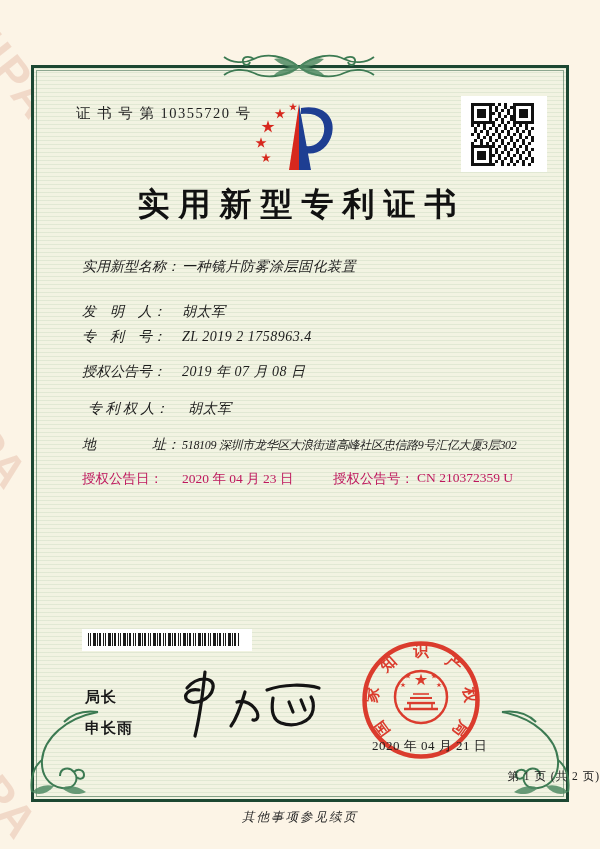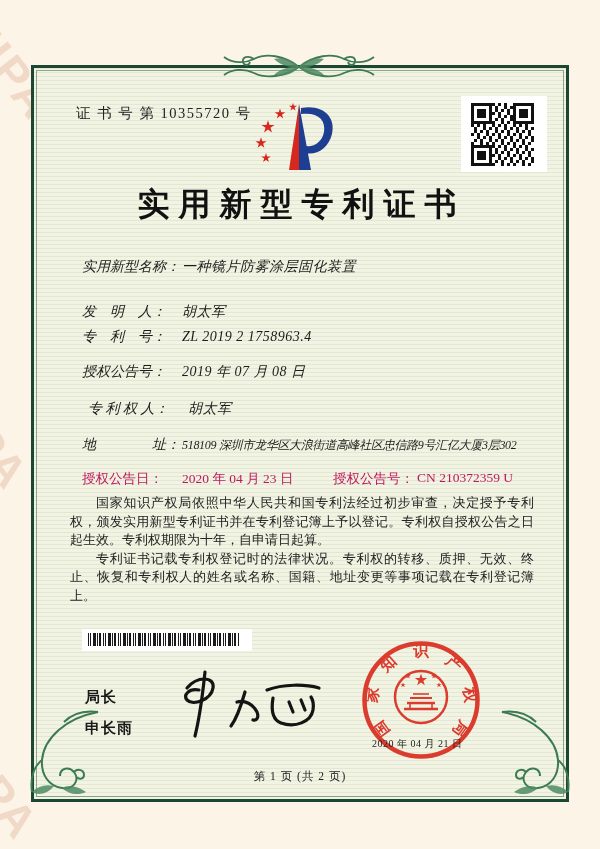"国家知识产权局依照中华人民共和国专利法经过初步审查，决定授予专利权，颁发实用新型" div.paras { html: <div> <p>国家知识产权局依照中华人民共和国专利法经过初步审查，决定授予专利权，颁发实用新型专利证书并在专利登记簿上予以登记。专利权自授权公告之日起生效。专利权期限为十年，自申请日起算。</p> <p>专利证书记载专利权登记时的法律状况。专利权的转移、质押、无效、终止、恢复和专利权人的姓名或名称、国籍、地址变更等事项记载在专利登记簿上。</p> </div> -> none }
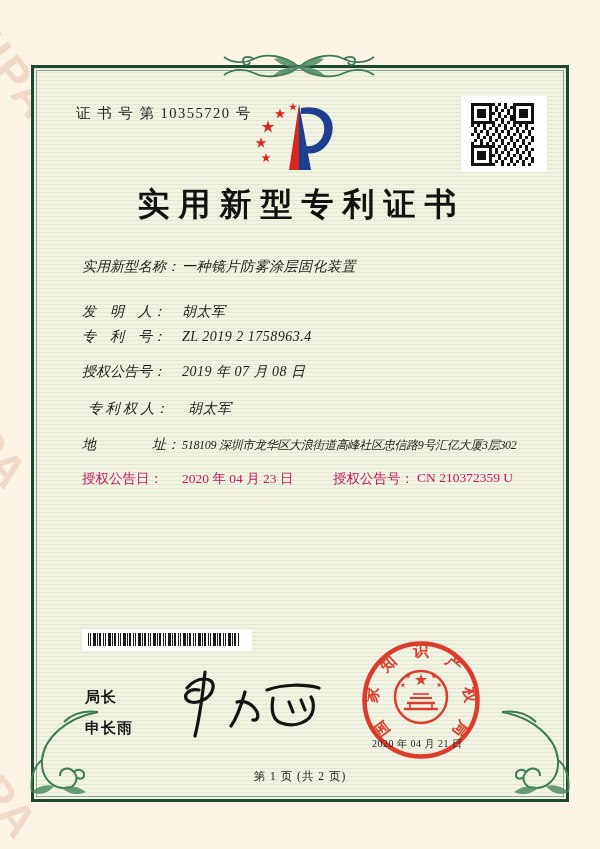"2020 年 04 月 21" .seal-date { font-size: 10px -> 13px }
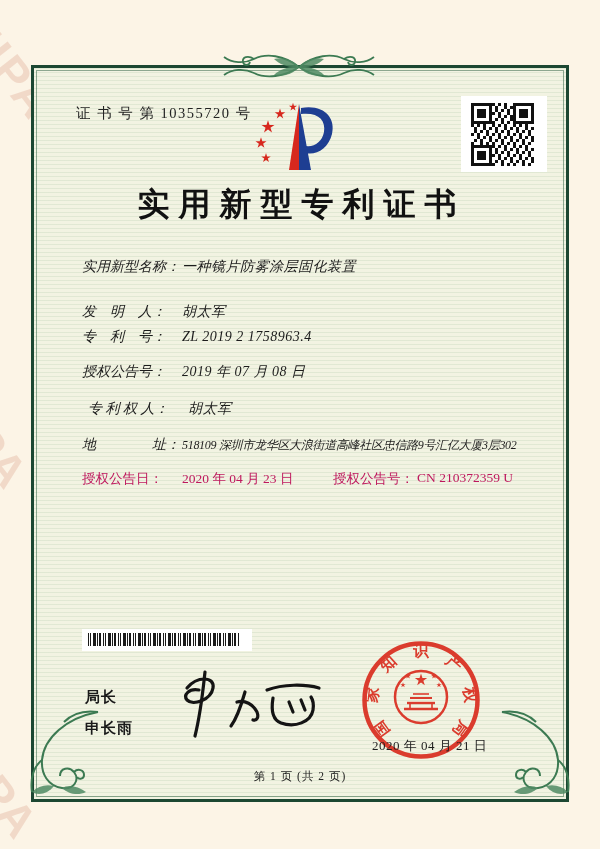"第 1 页 (共 2" .pageinfo { text-align: center -> right }
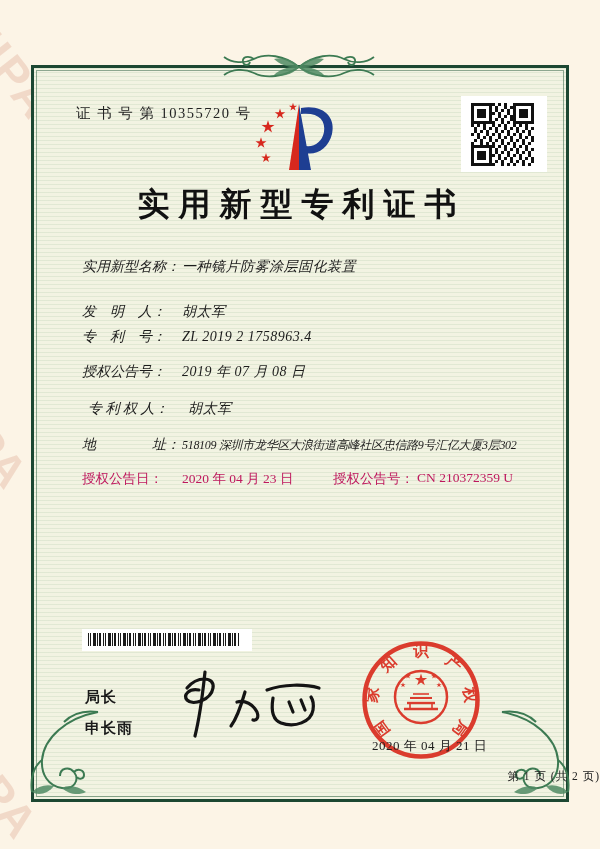"其他事项参见续页" div.footnote { html: none -> <div>其他事项参见续页</div> }
